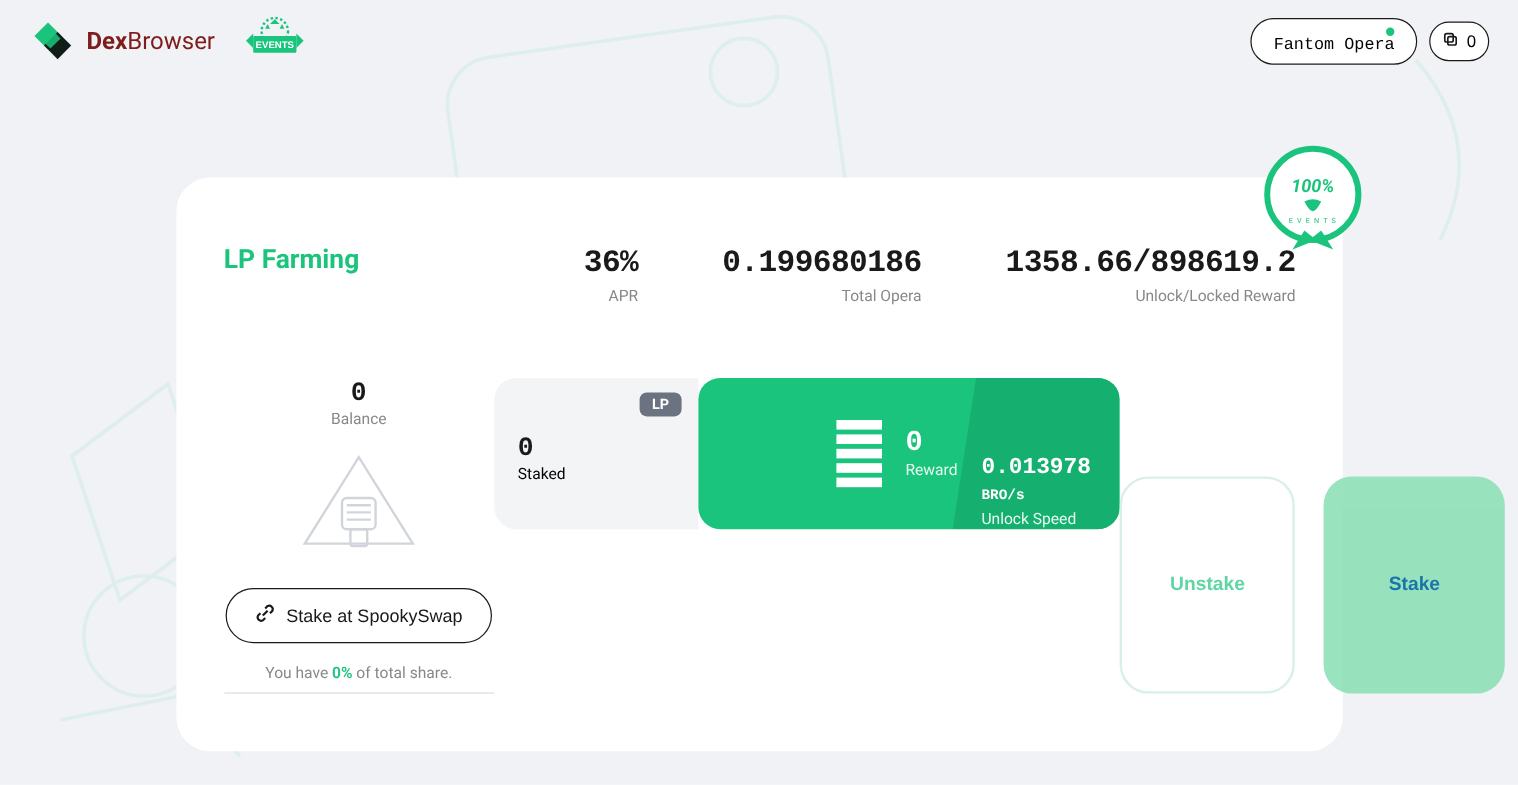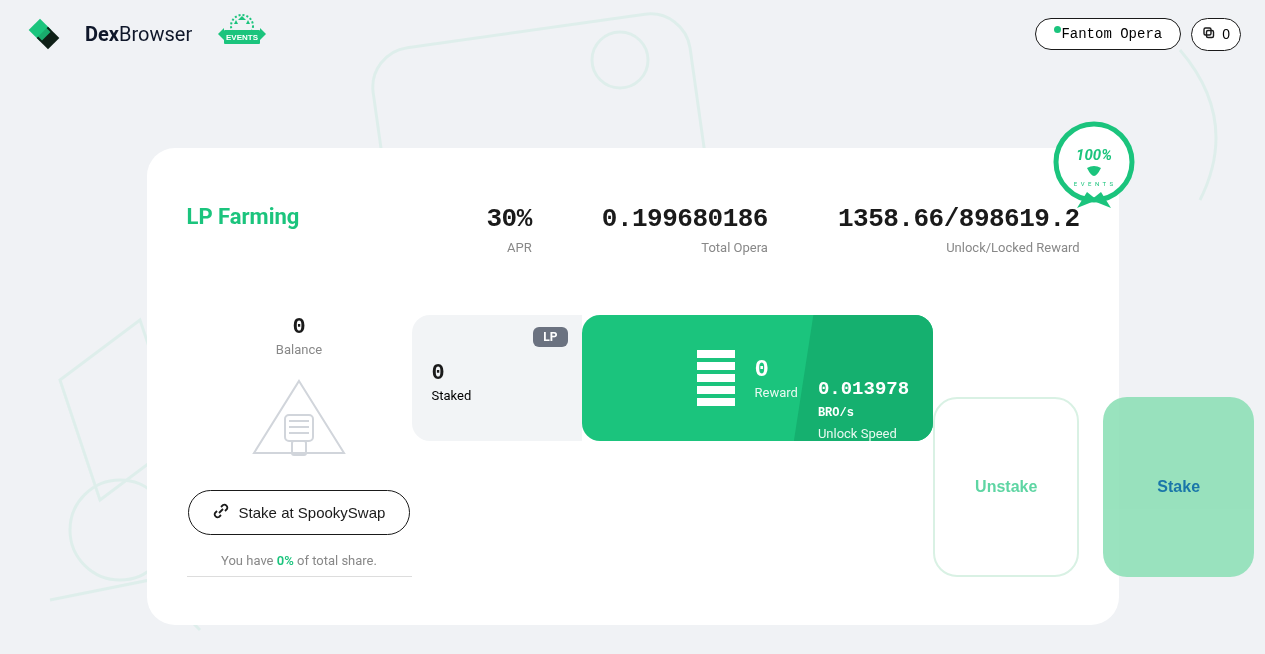"DexBrowser" .logo-text { color: #0f172a -> #7f1d1d; margin-left: 13px -> none }
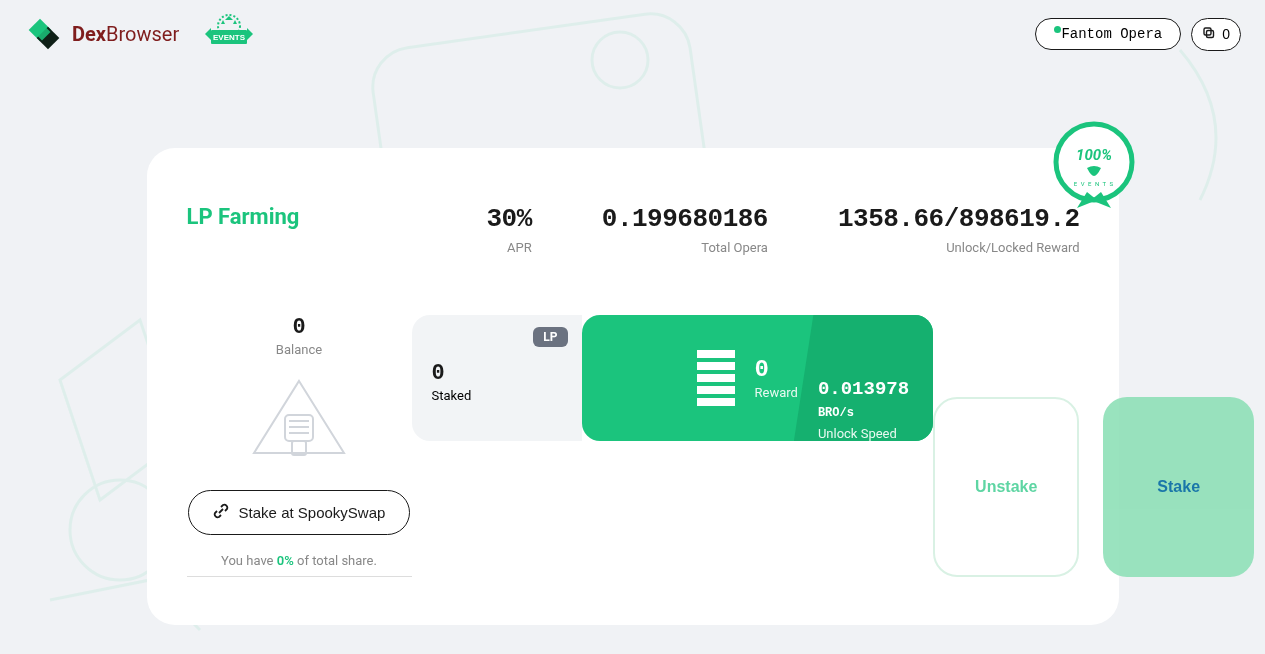"Fantom Opera" .network-chip { align-items: flex-start -> flex-end; flex-direction: none -> column }
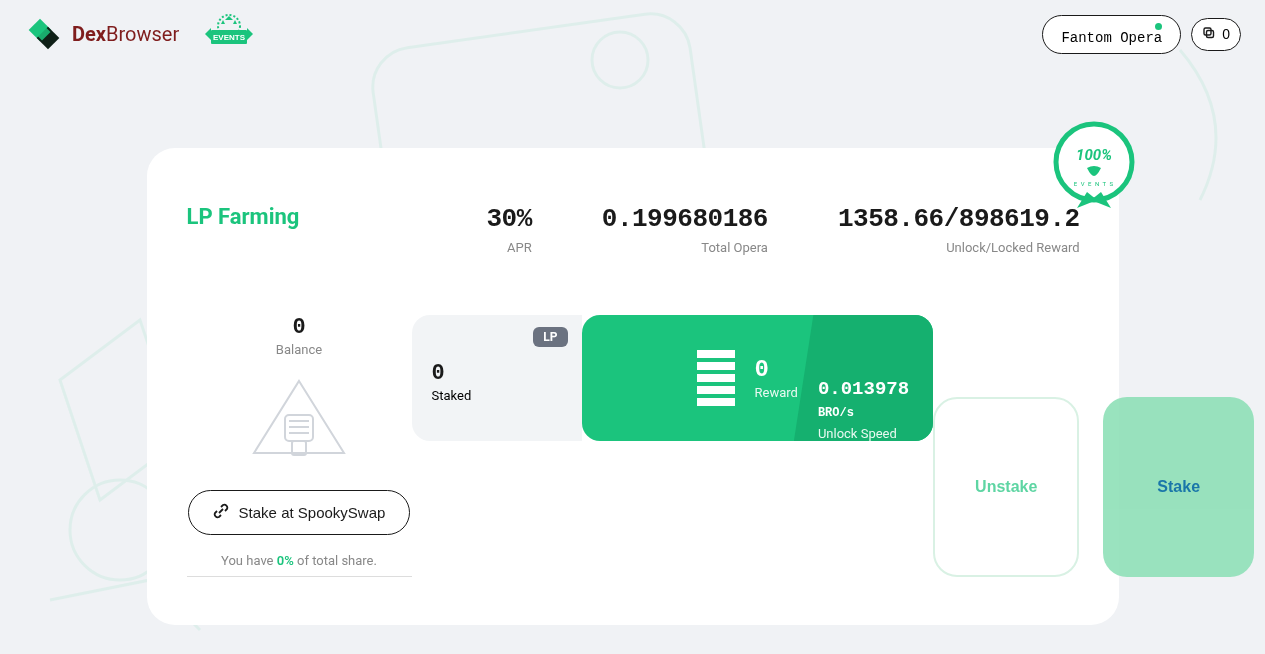"30%" div.stat-value { text: 30% -> 36% }
